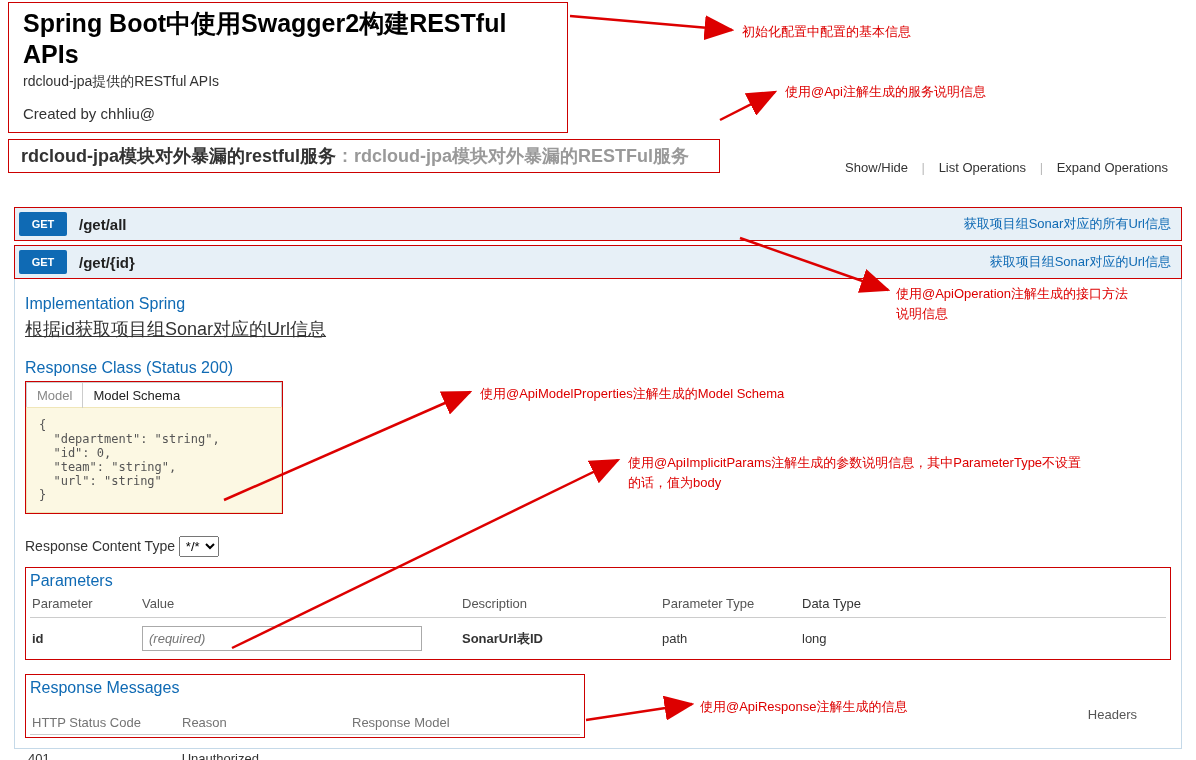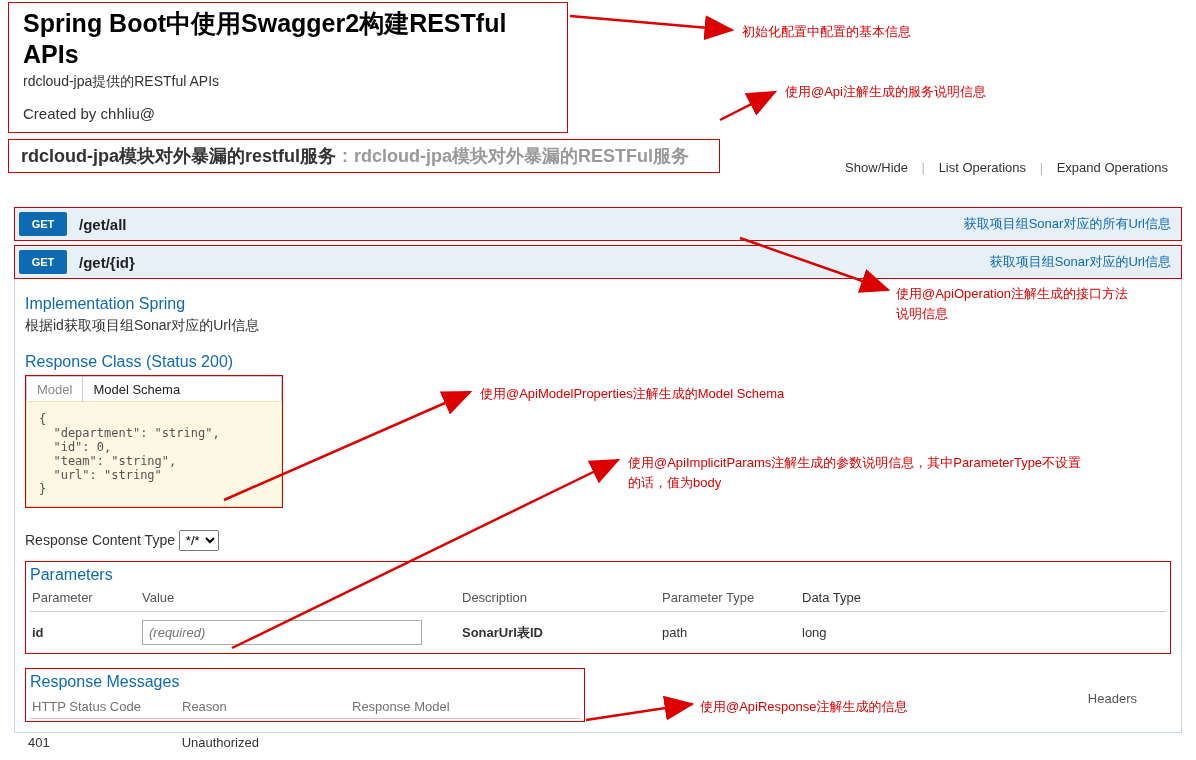"根据id获取项目组Sonar对应的Url信息" .impl-notes-text { font-size: 14px -> 18px; text-decoration: none -> underline }
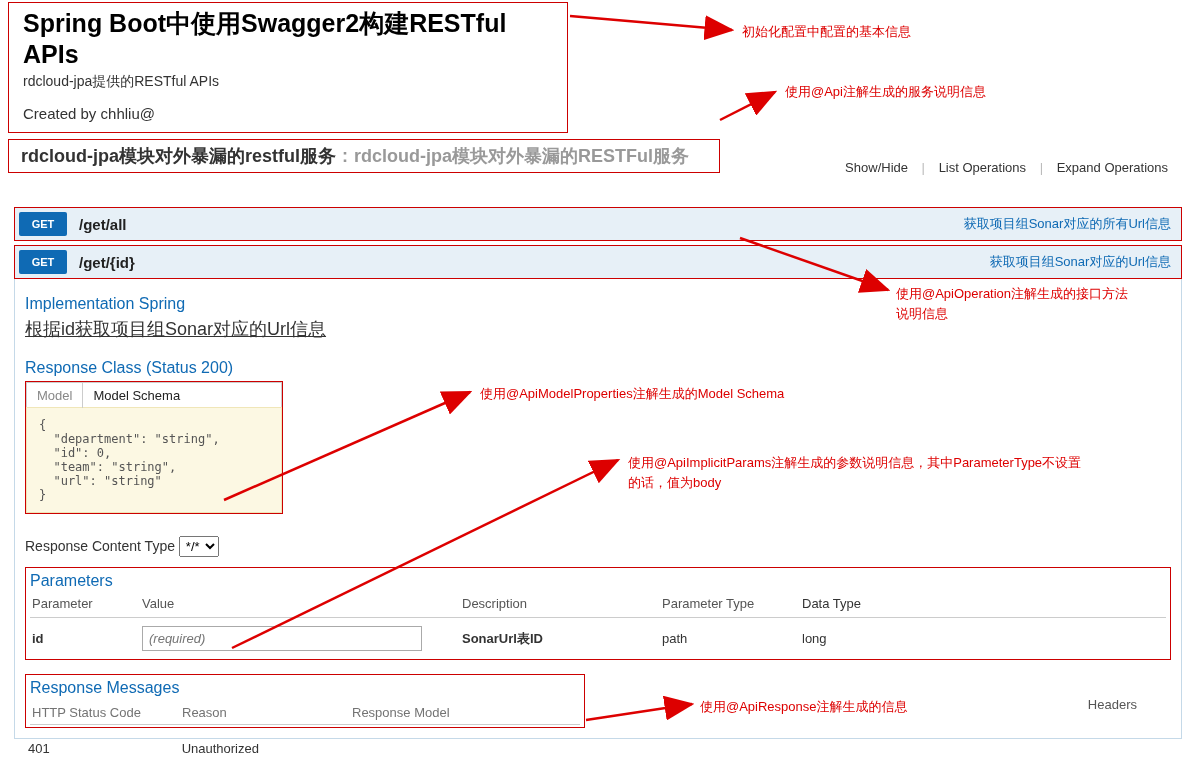"Response Messages" div.section-title { margin-bottom: 4px -> 14px }
